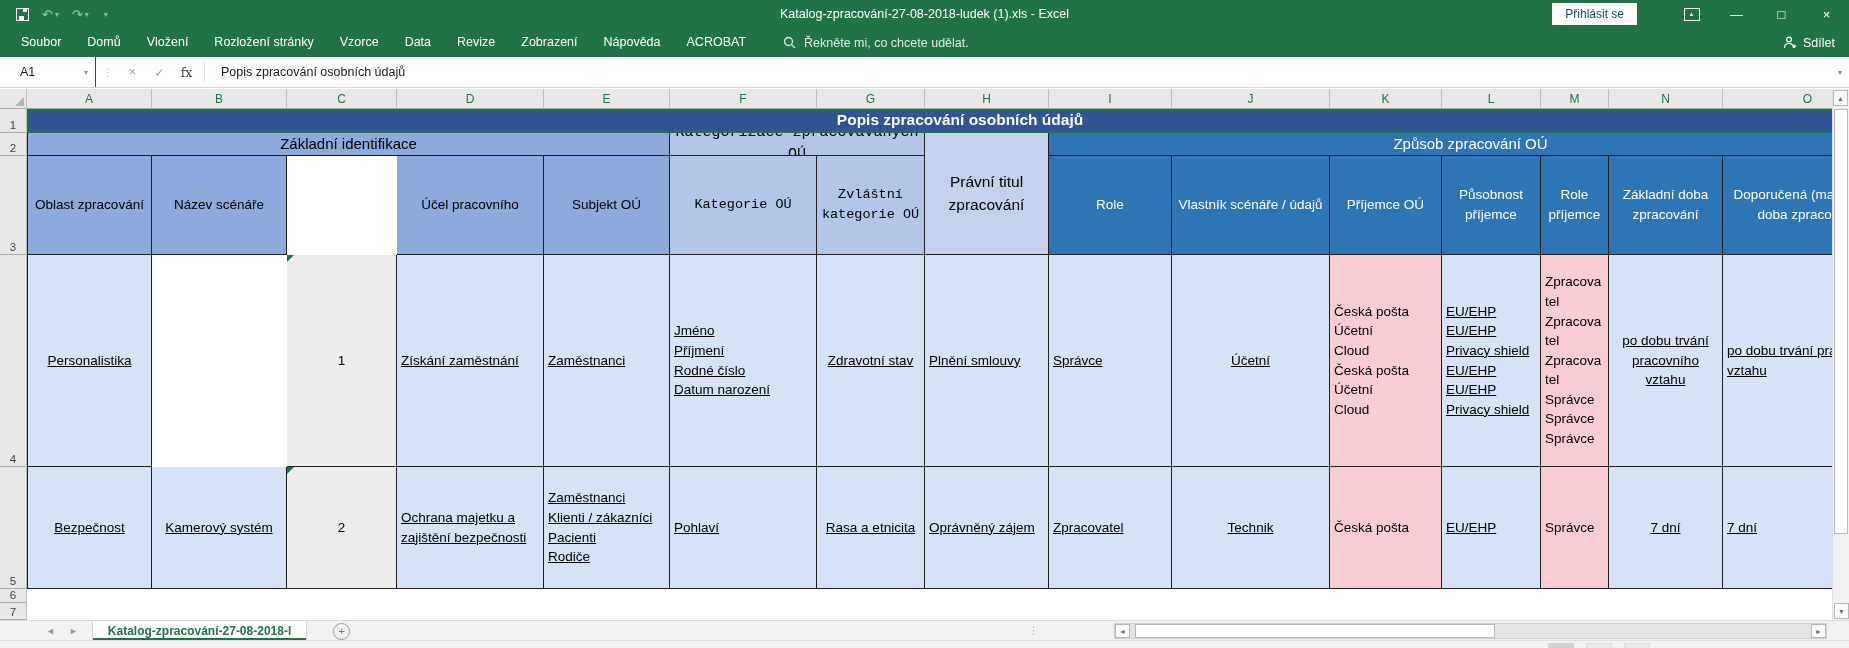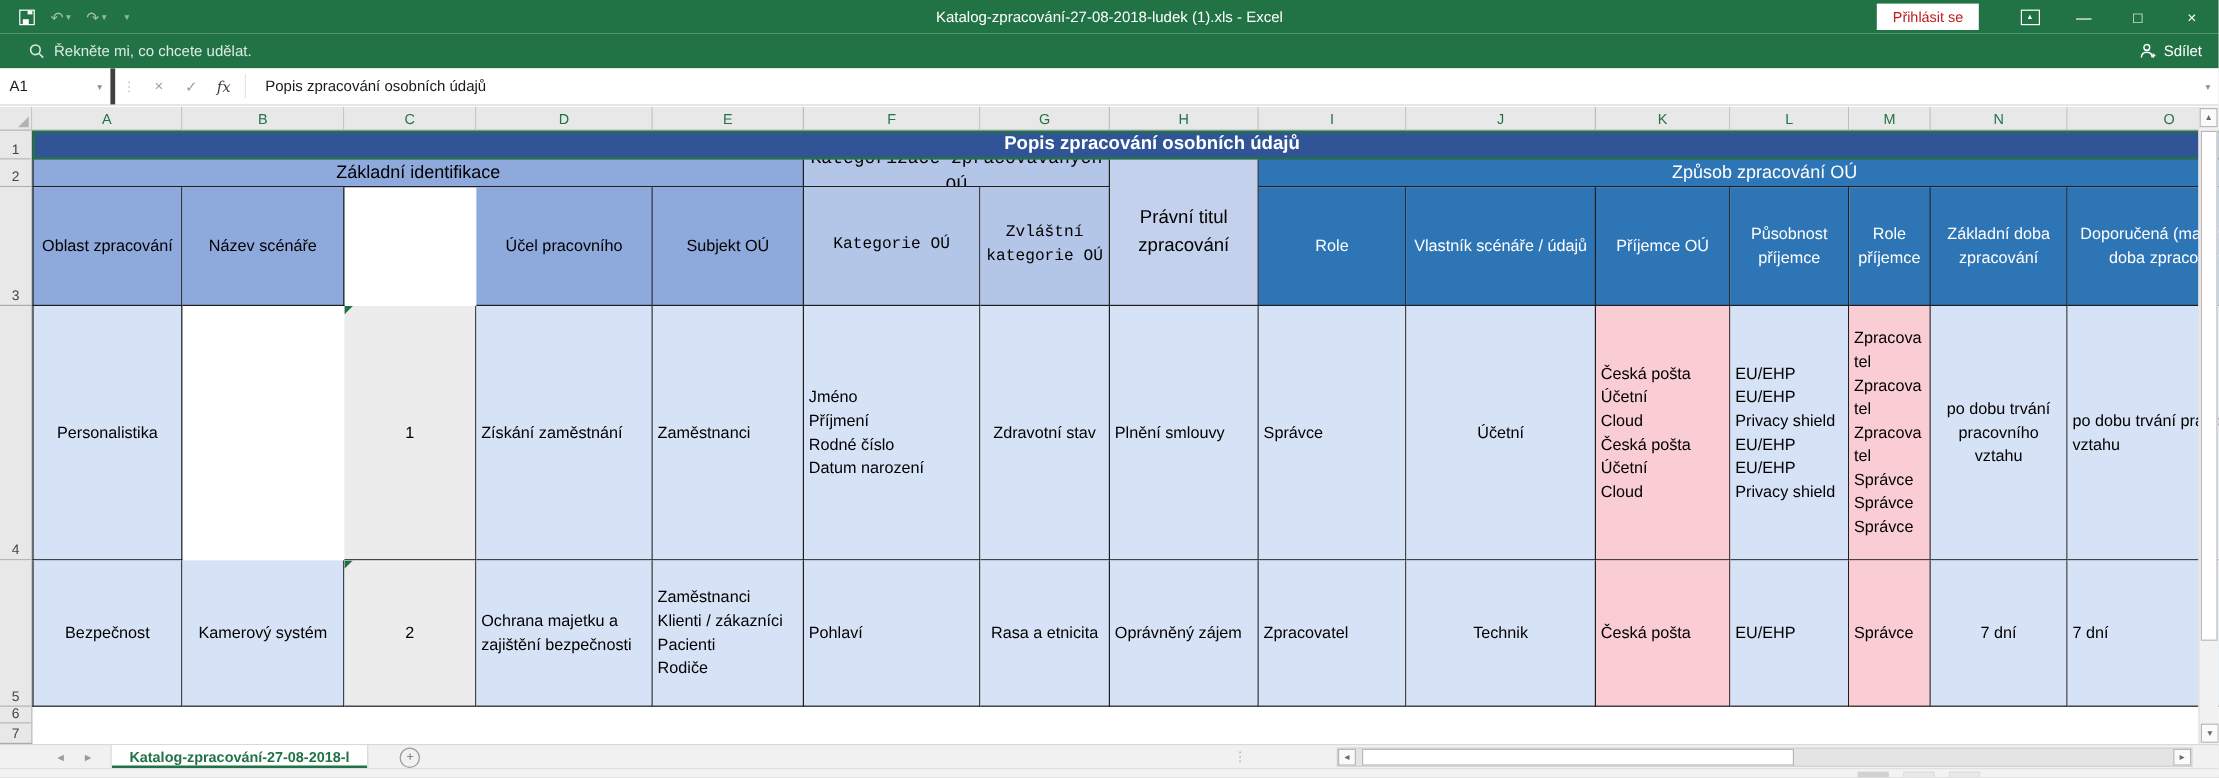"Přihlásit se" .signin { color: #b91c1c -> #0c4a6e; margin-right: 20px -> 32px }
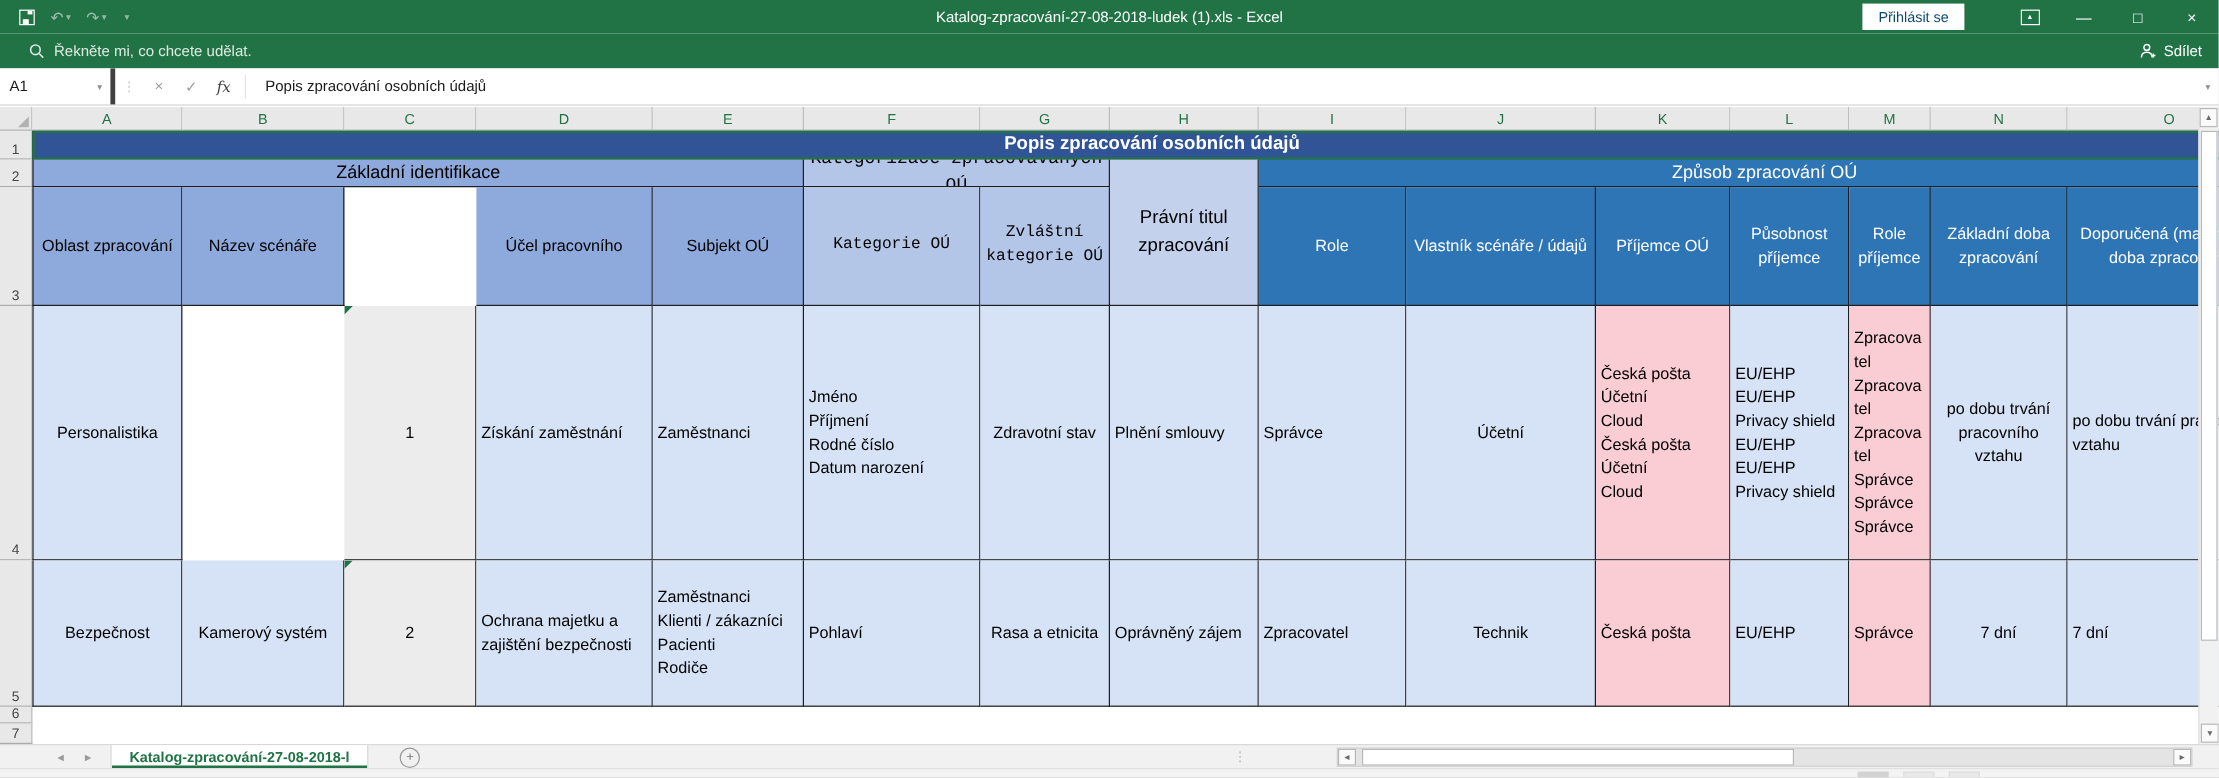"Soubor" div.rtabs { html: none -> <div> <span>Soubor</span> <span>Domů</span> <span>Vložení</span> <span>Rozložení stránky</span> <span>Vzorce</span> <span>Data</span> <span>Revize</span> <span>Zobrazení</span> <span>Nápověda</span> <span>ACROBAT</span> </div> }
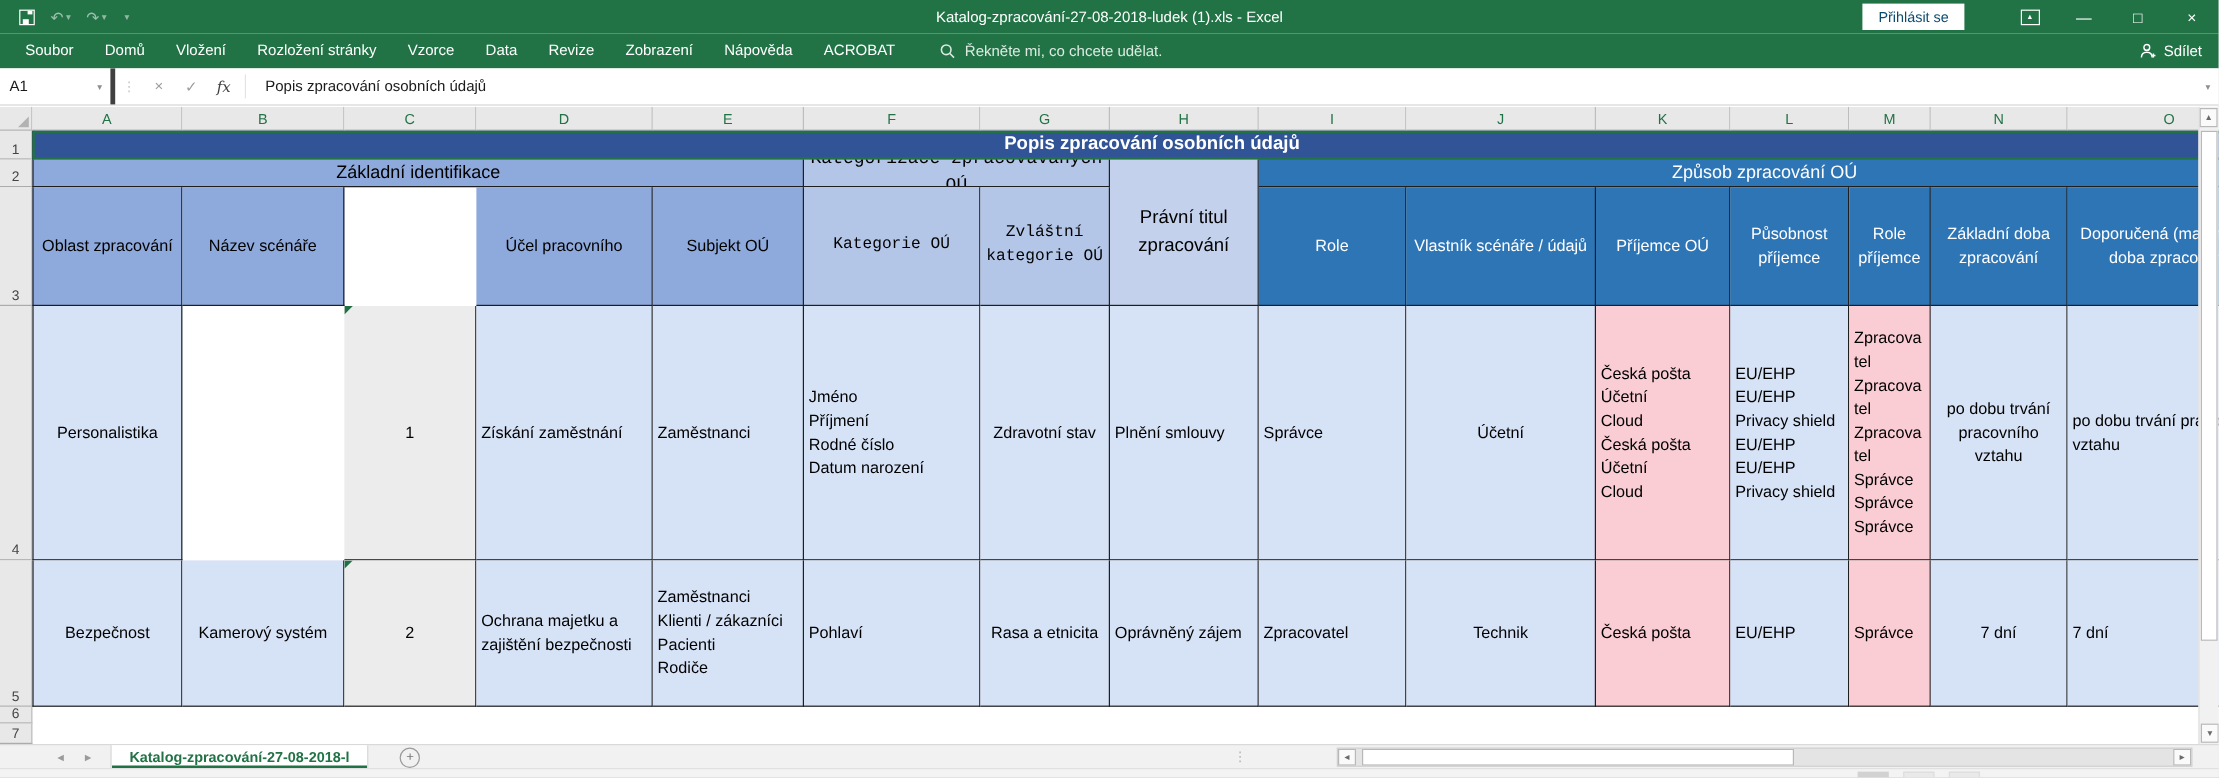"A1" .namebox { border-right: 4px solid #404040 -> 1px solid #404040; padding-left: 8px -> 20px }
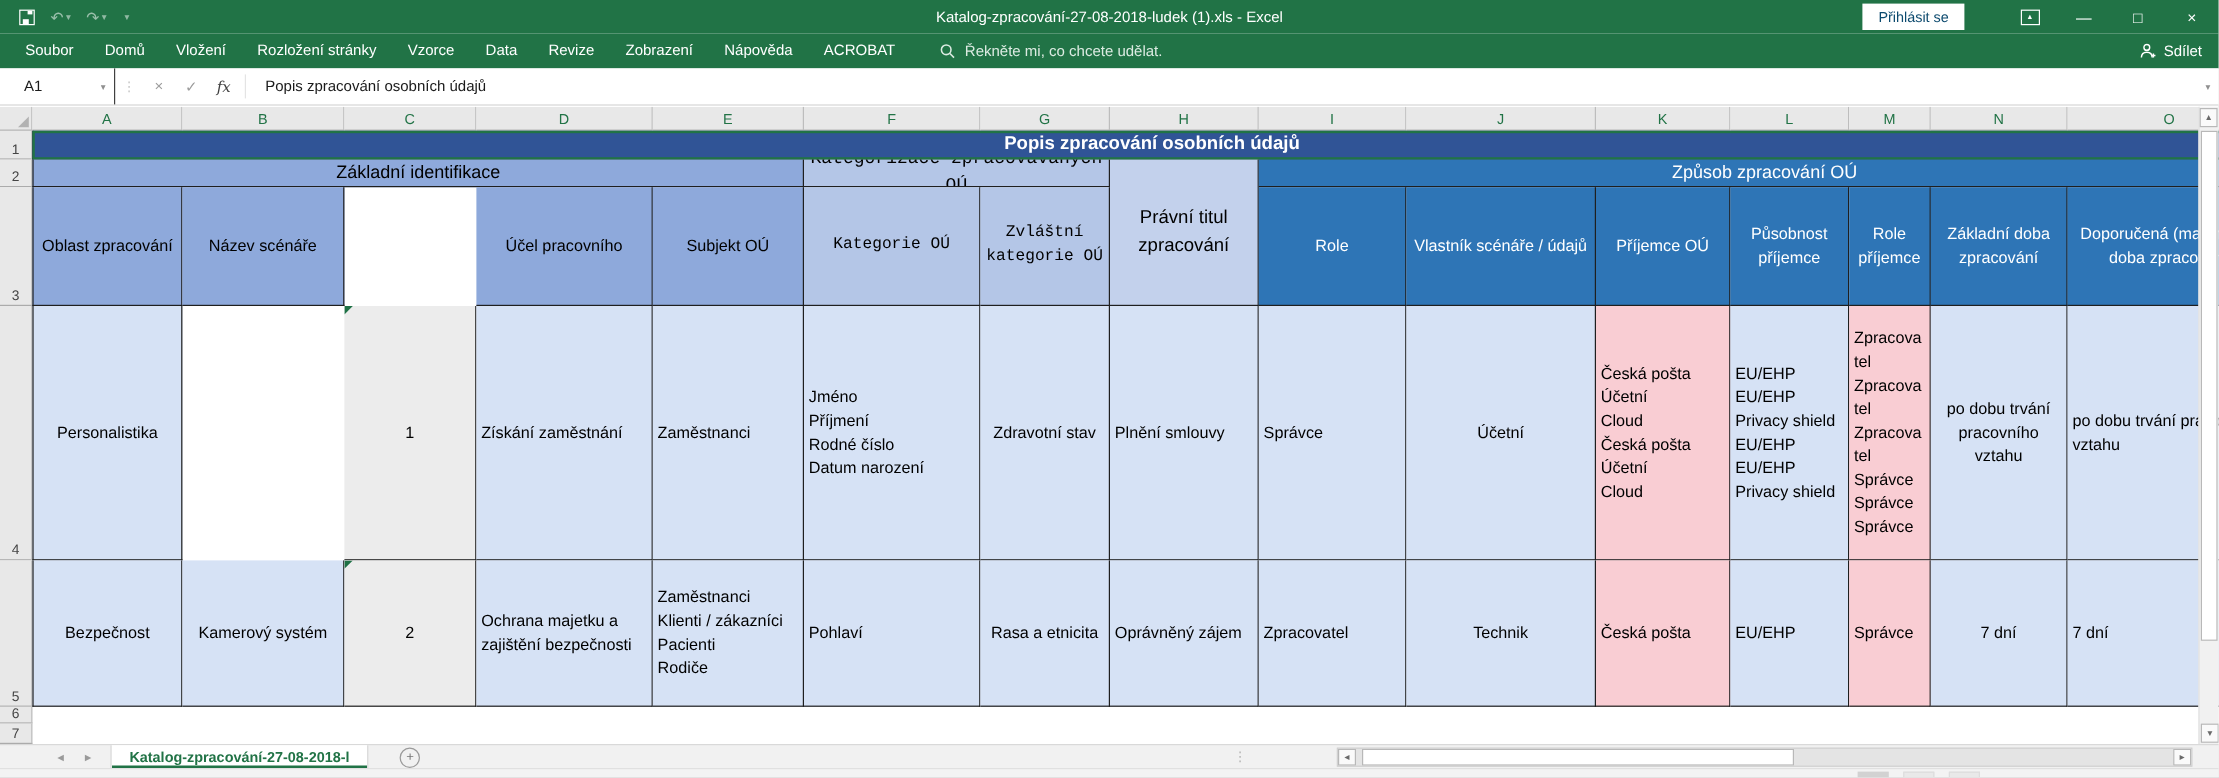"fx" .fx { font-style: italic -> none }
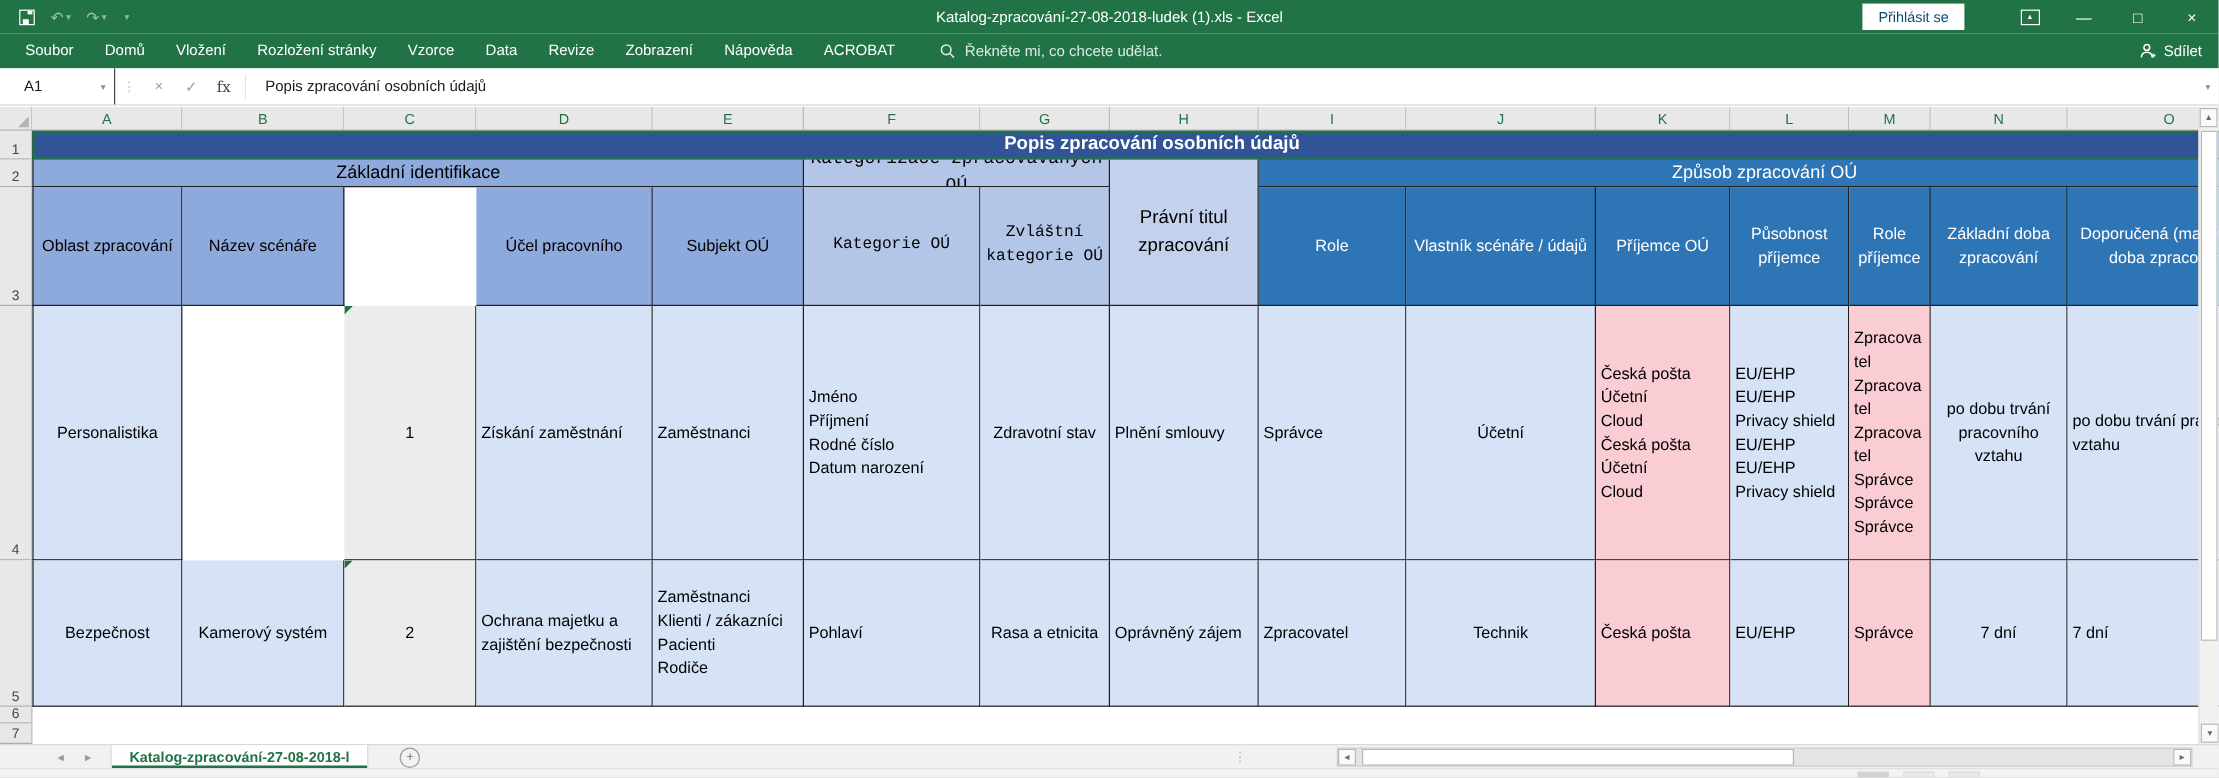"EU/EHP" .dc { text-decoration: none -> underline }
